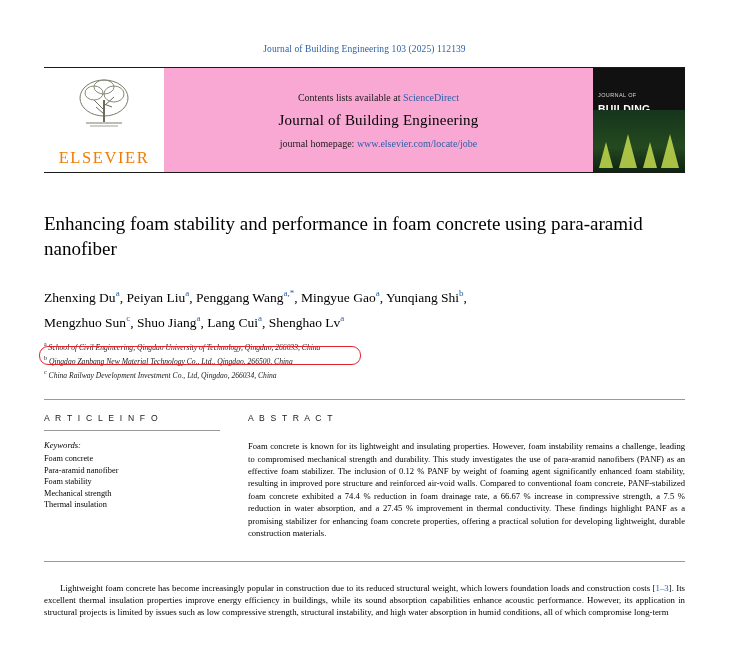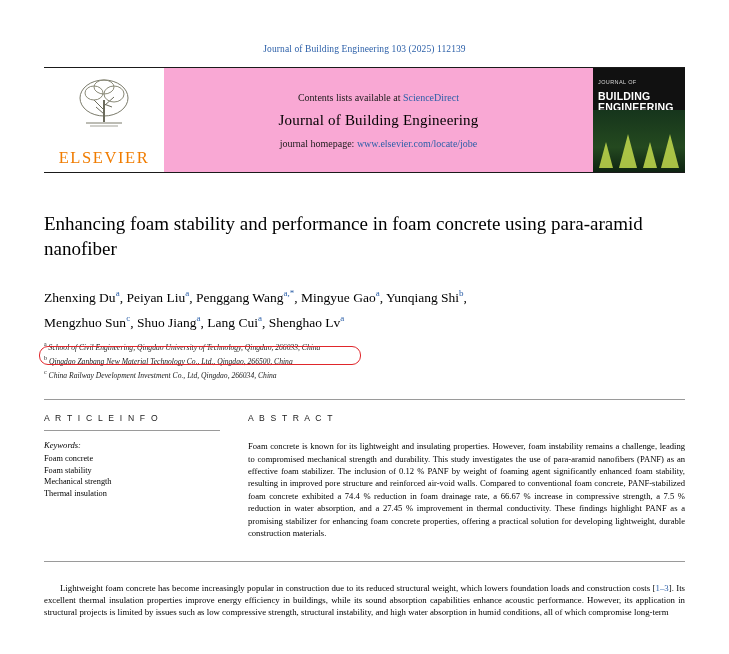"BUILDING" .cover-hdr { top: 9px -> 22px }
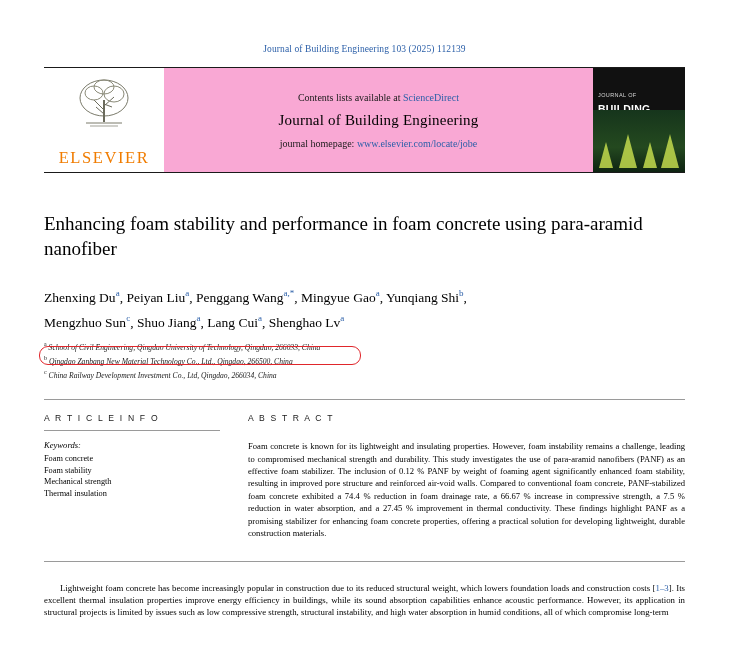"Para-aramid nanofiber" div { html: none -> <div>Para-aramid nanofiber</div> }
